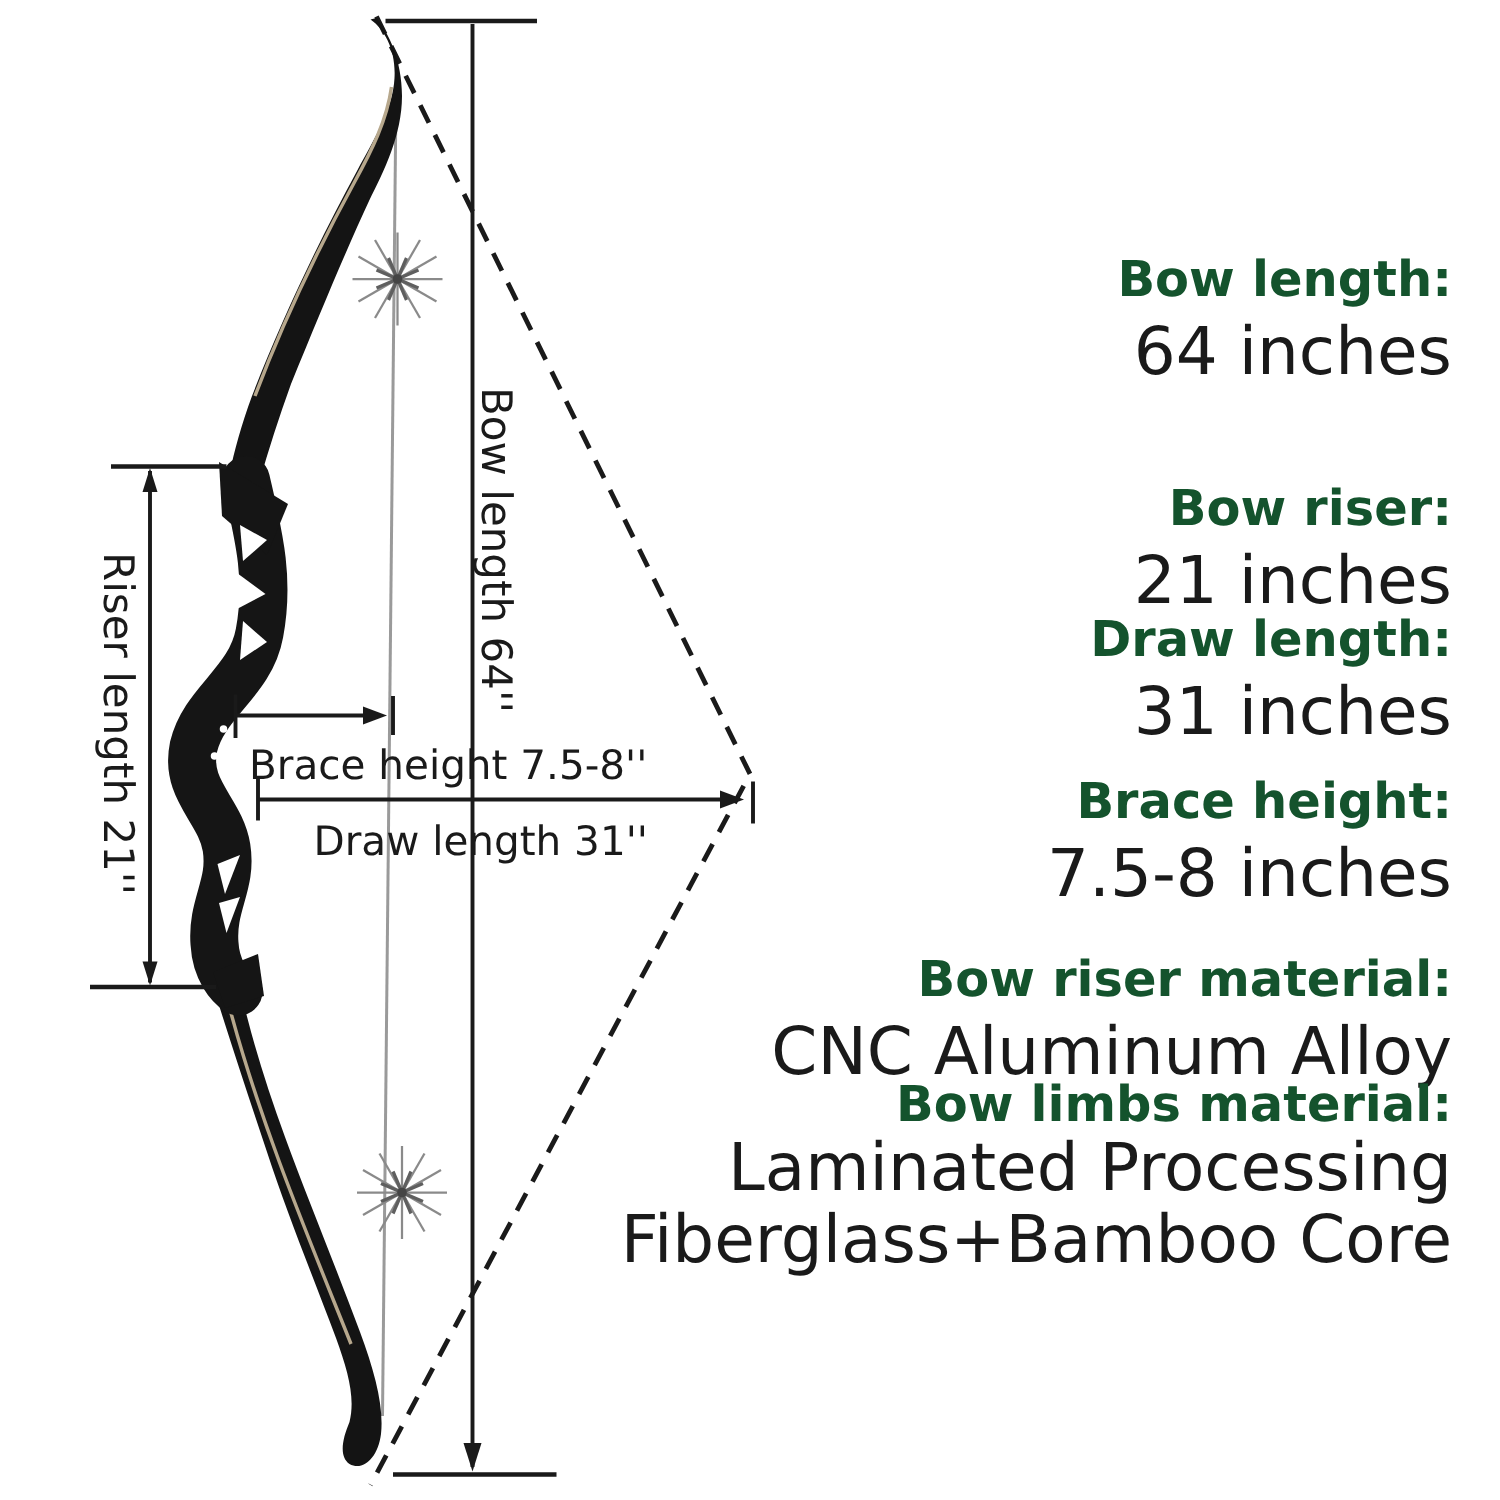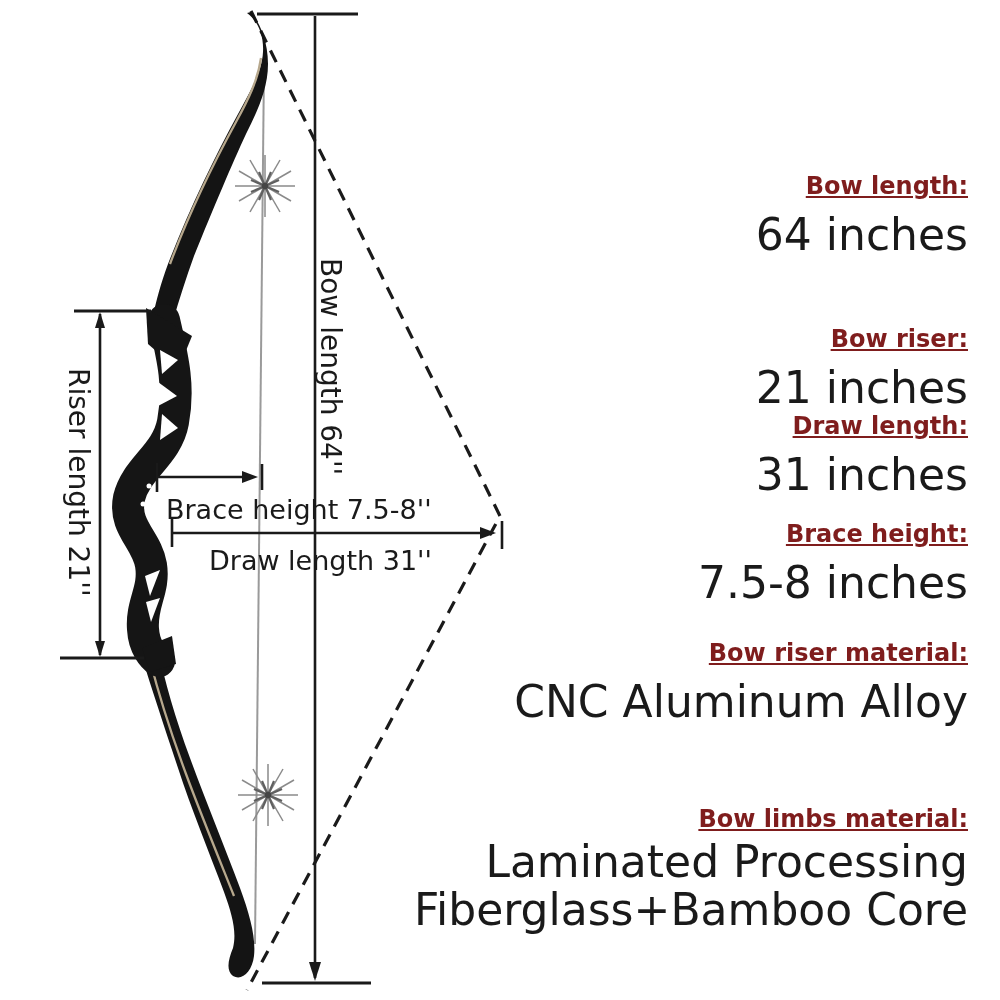"Bow length:" .spec-label { color: #7f1d1d -> #14532d; font-size: 24px -> 33px; text-decoration: underline -> none }
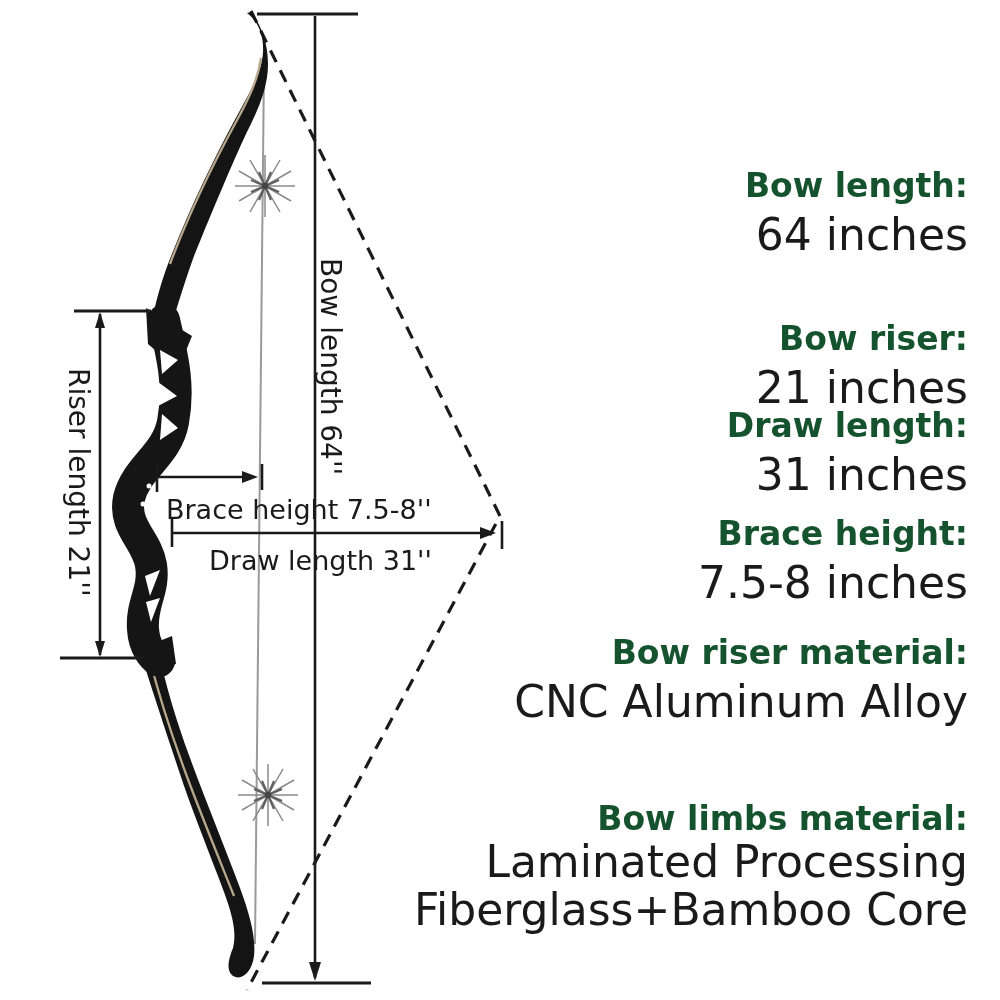"Bow limbs material:" .r6 { top: 797px -> 714px }
